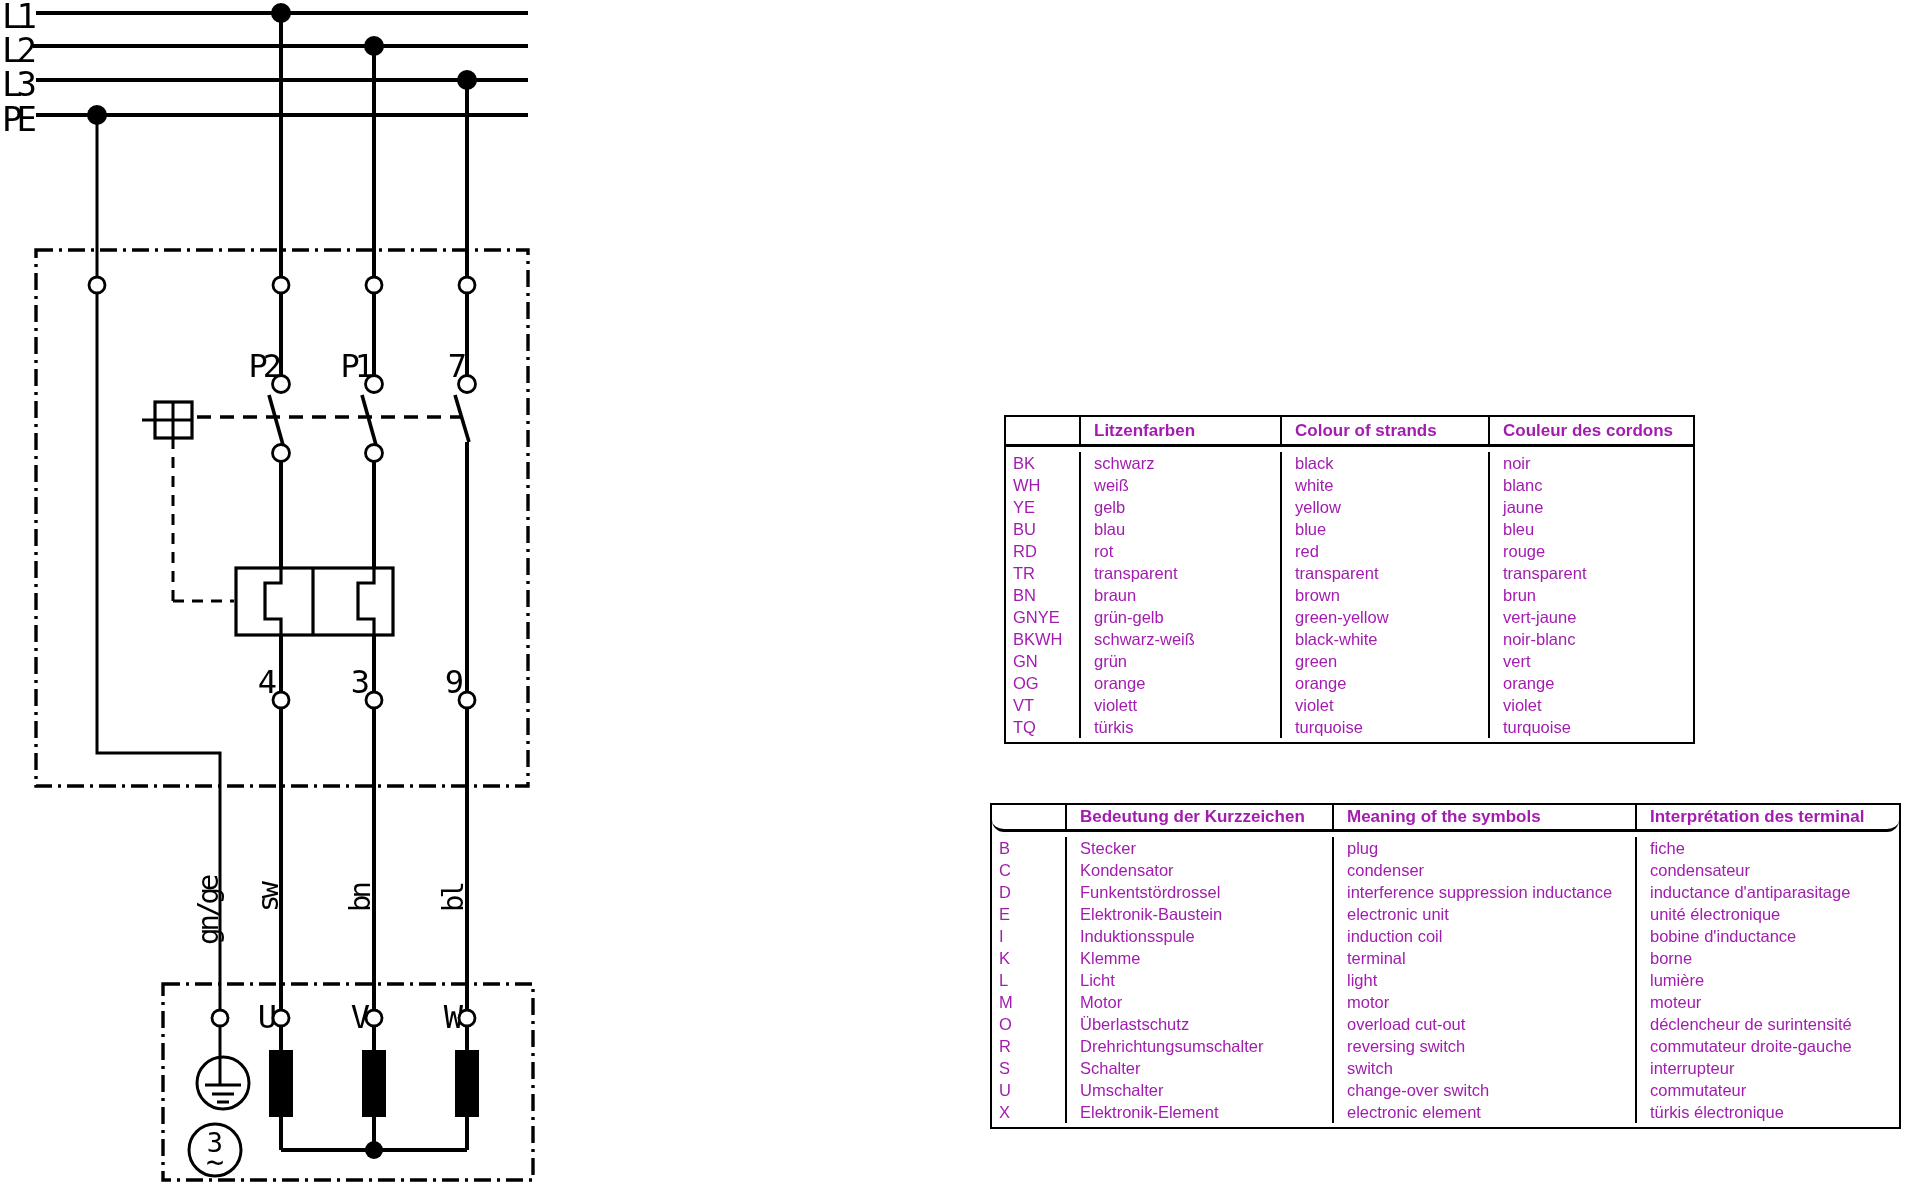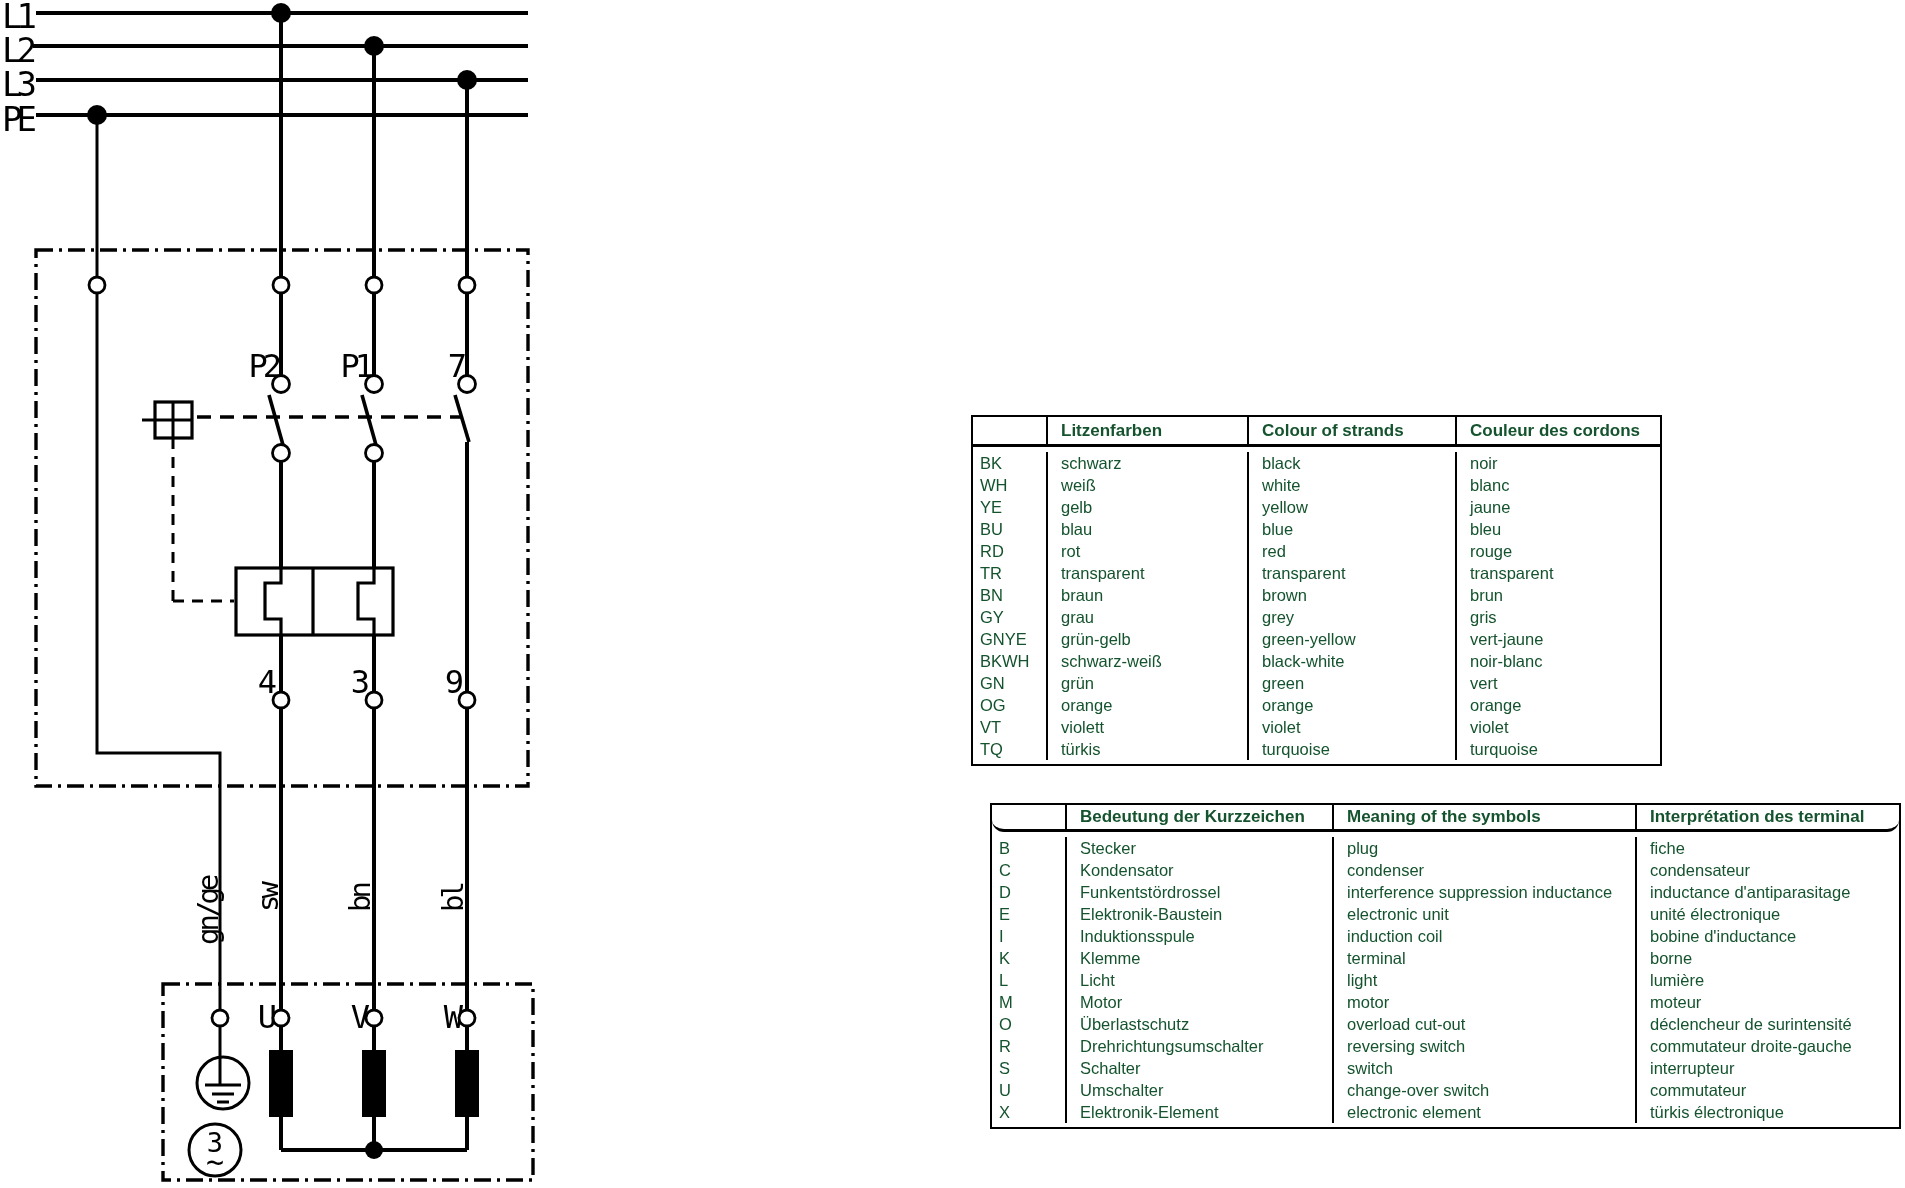"L1" #page { color: #14532d -> #a21caf }
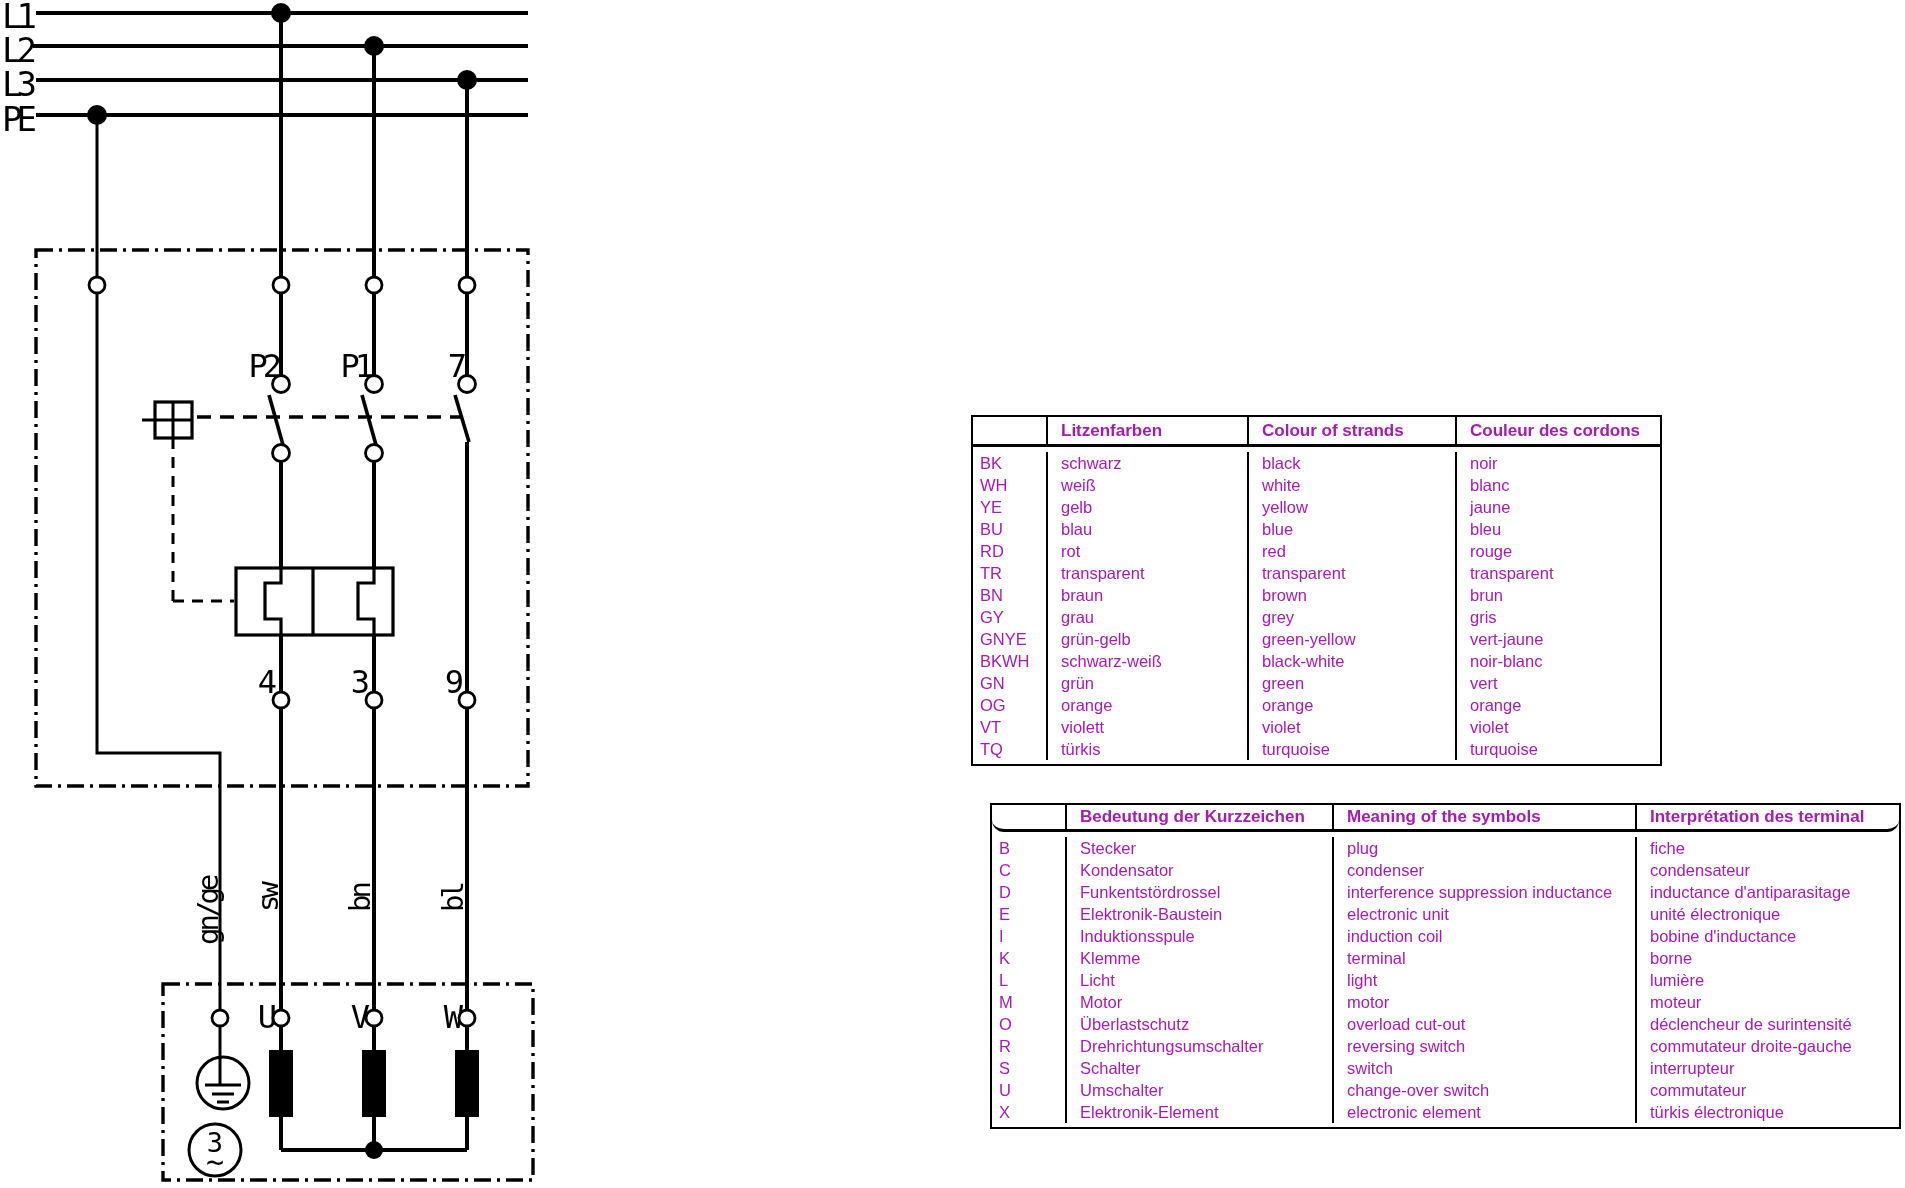"Litzenfarben" div.tbl { left: 971px -> 1004px }
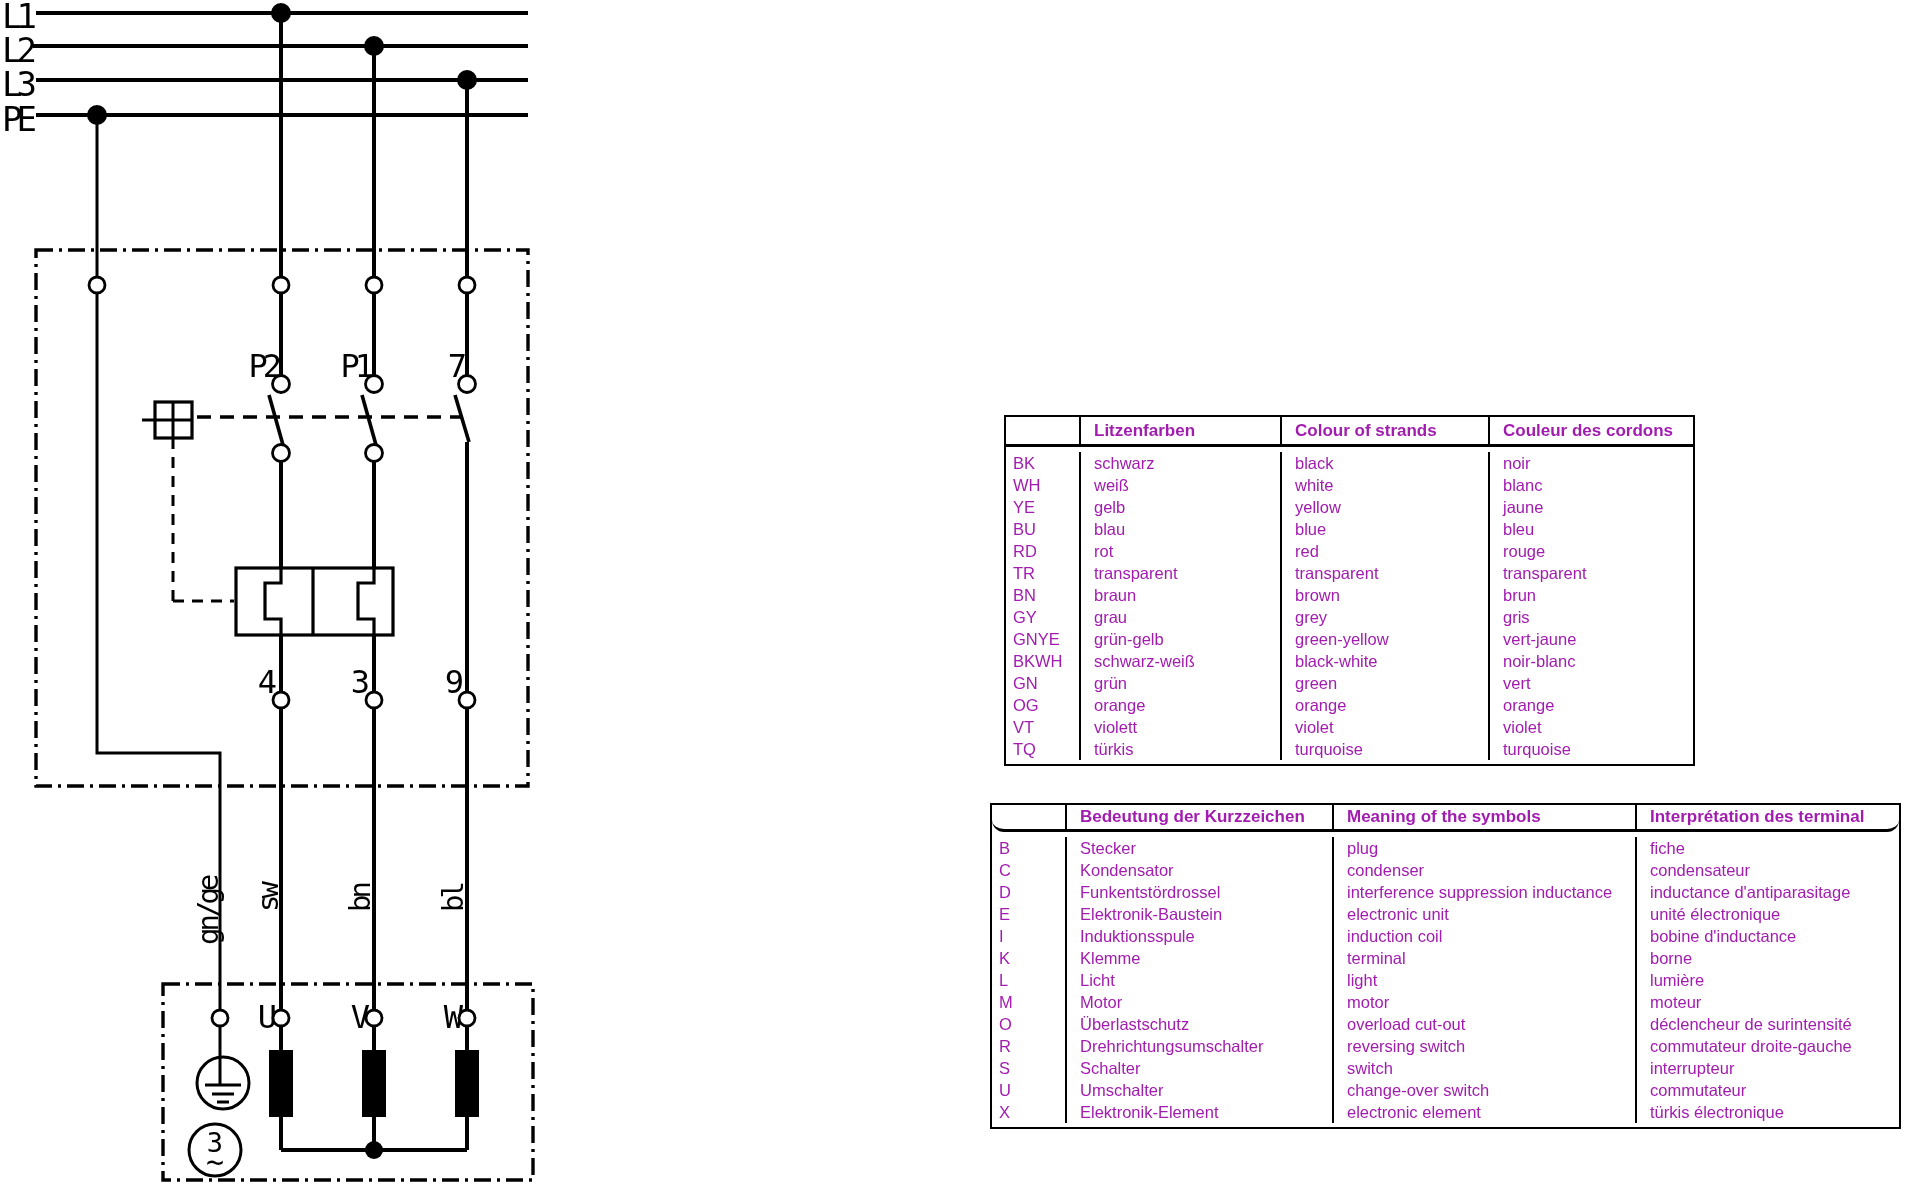"GY" div.trow { html: <div> <div>GY</div> <div>grau</div> <div>grey</div> <div>gris</div> </div> -> none }
